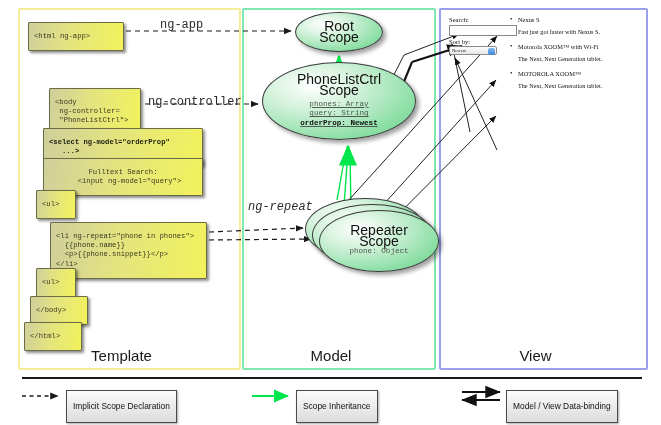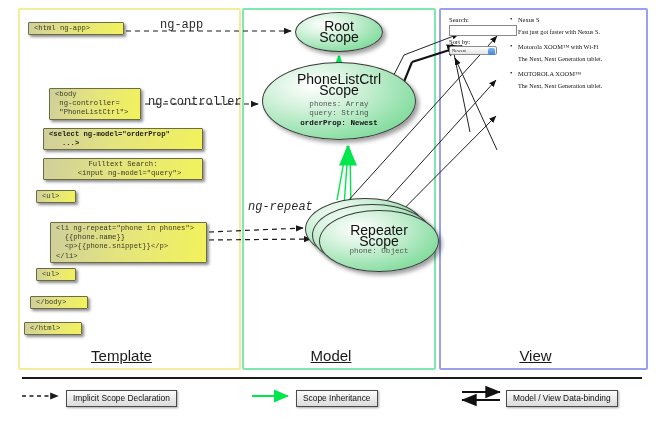"<html ng-app>" .code { padding: 1px 5px -> 9px 5px }
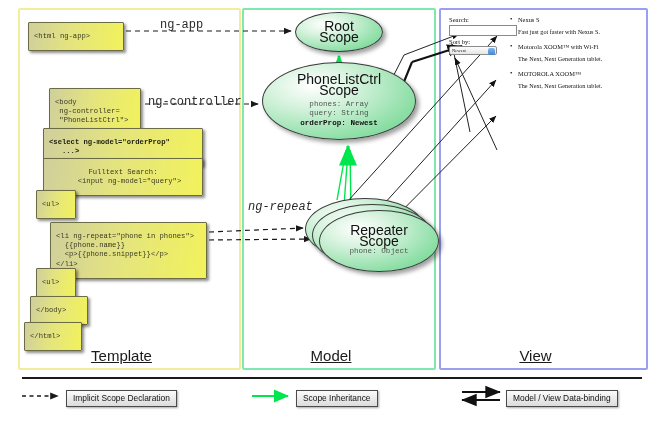"phones: Array" div.ell-props { text-decoration: none -> underline }
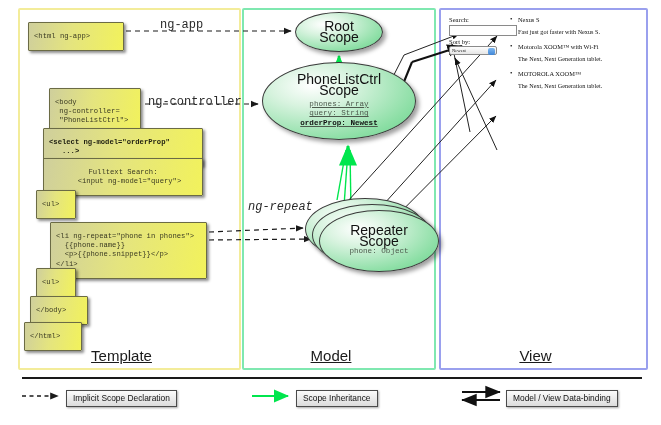"Template" .panel-label { text-decoration: underline -> none }
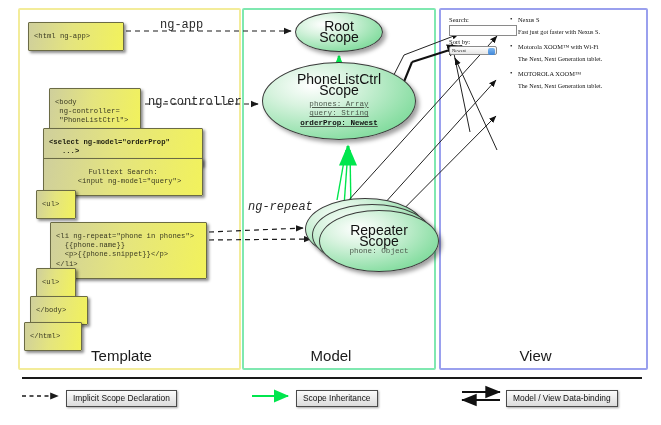"Implicit Scope Declaration" .leg-box { padding: 2px 6px -> 10px 6px }
